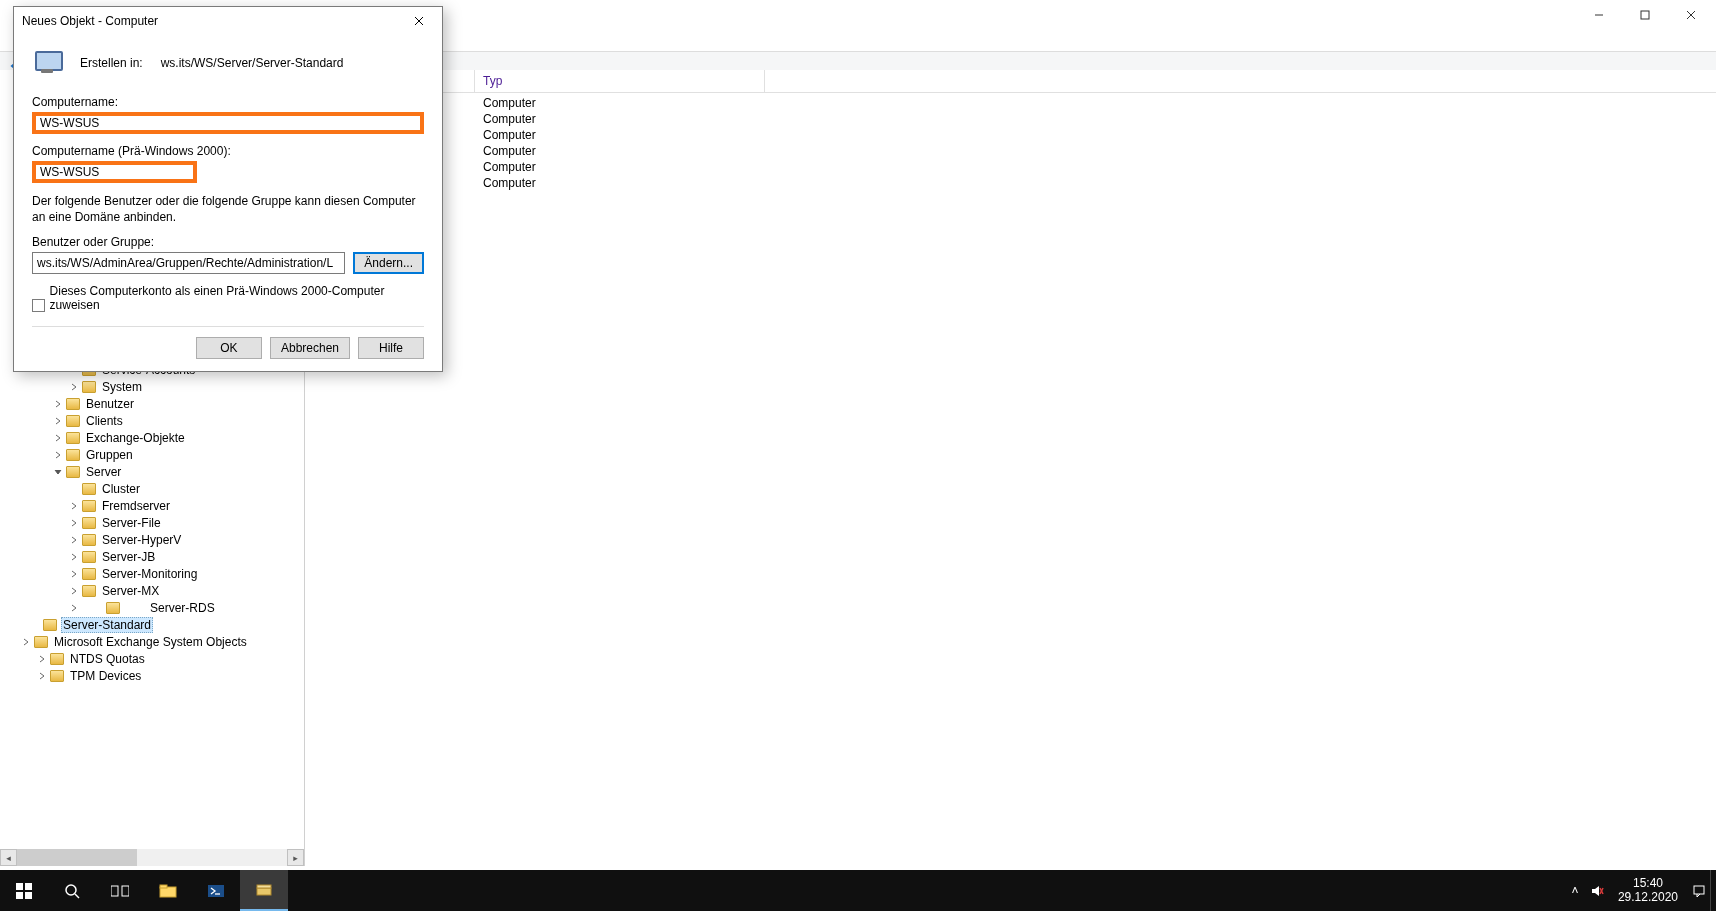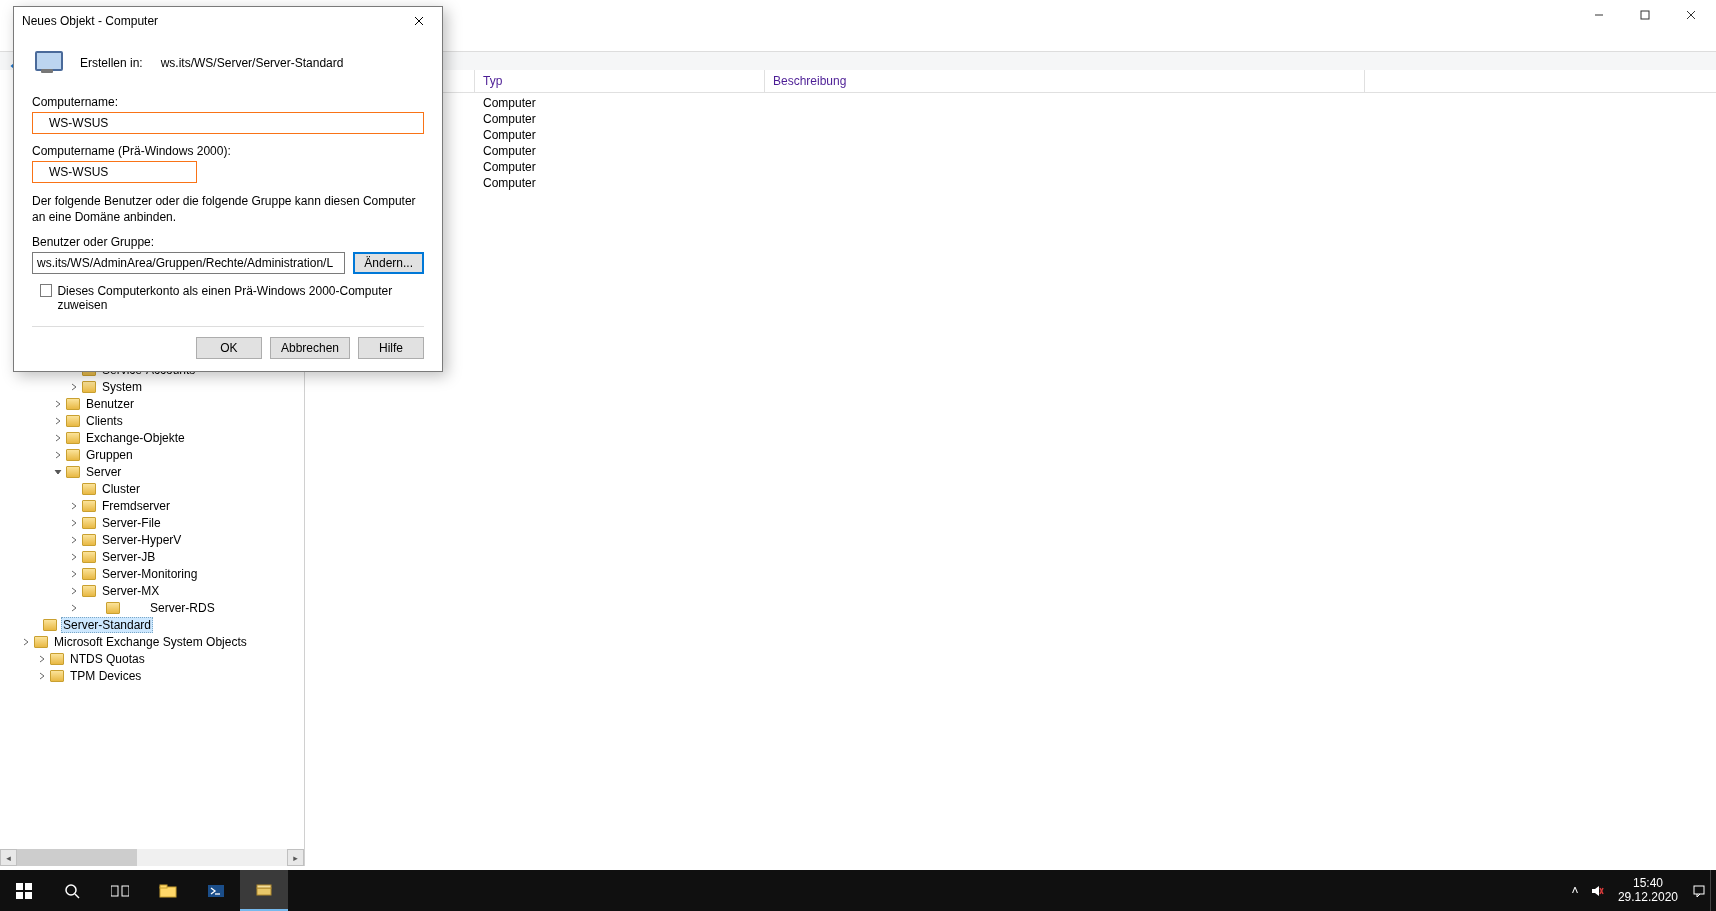"Beschreibung" div.list-col { html: <div>Beschreibung</div> -> none }
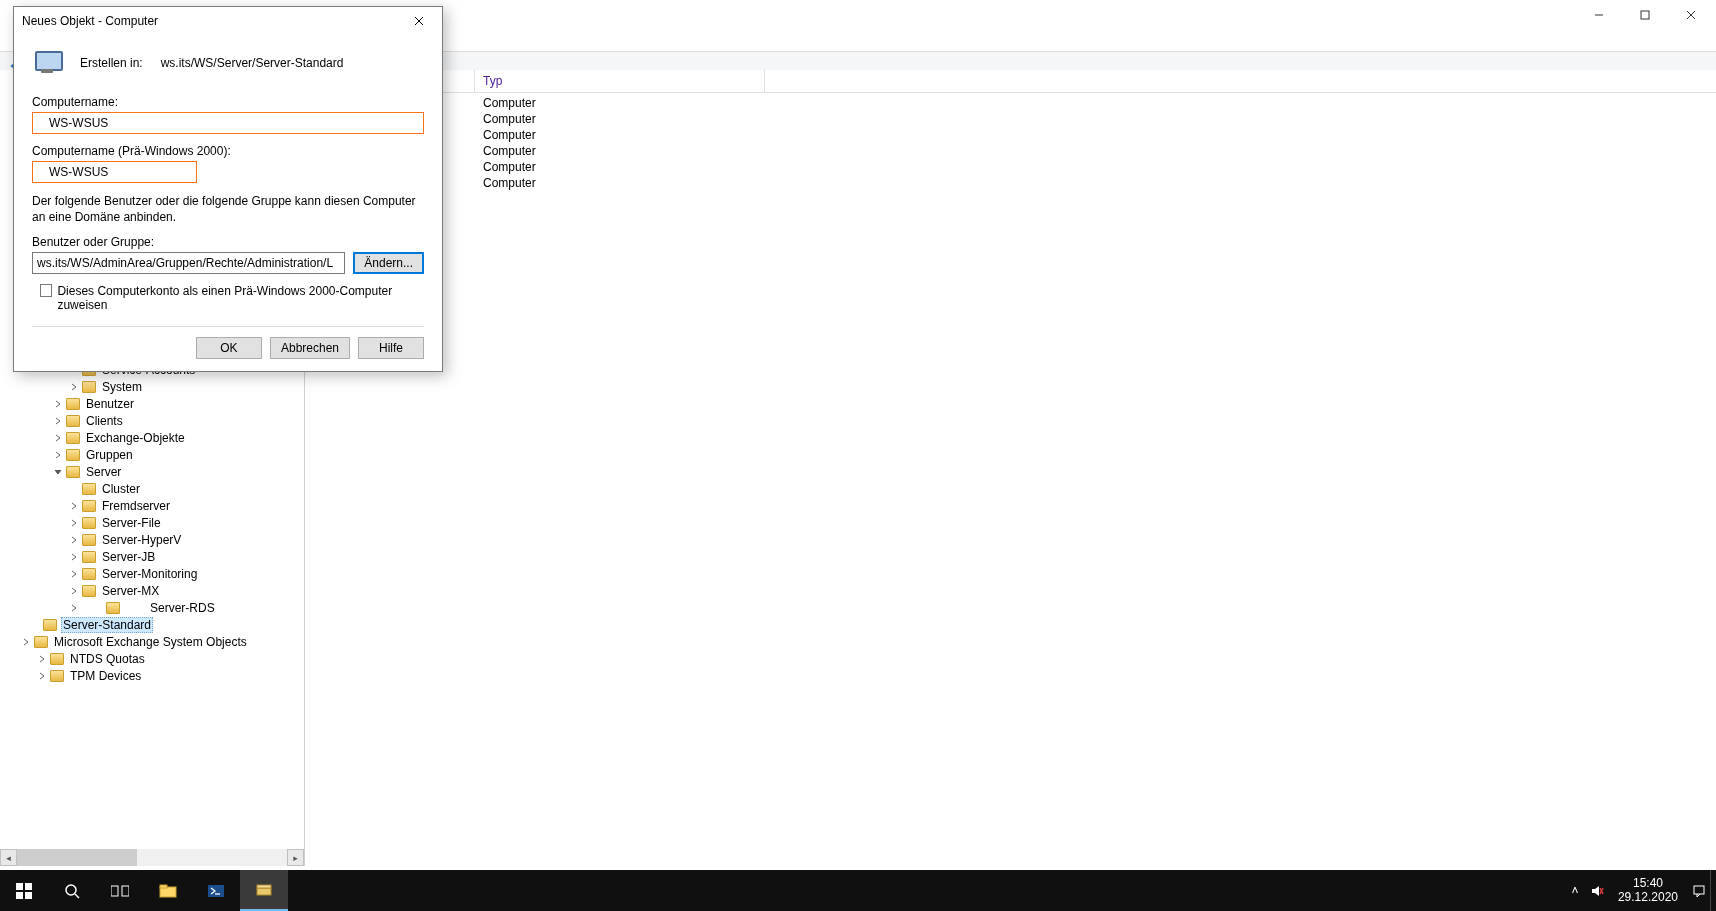"WS-WSUS" .text-input { border: 1px solid #f97316 -> 4px solid #f97316; padding: 2px 16px -> 2px 4px }
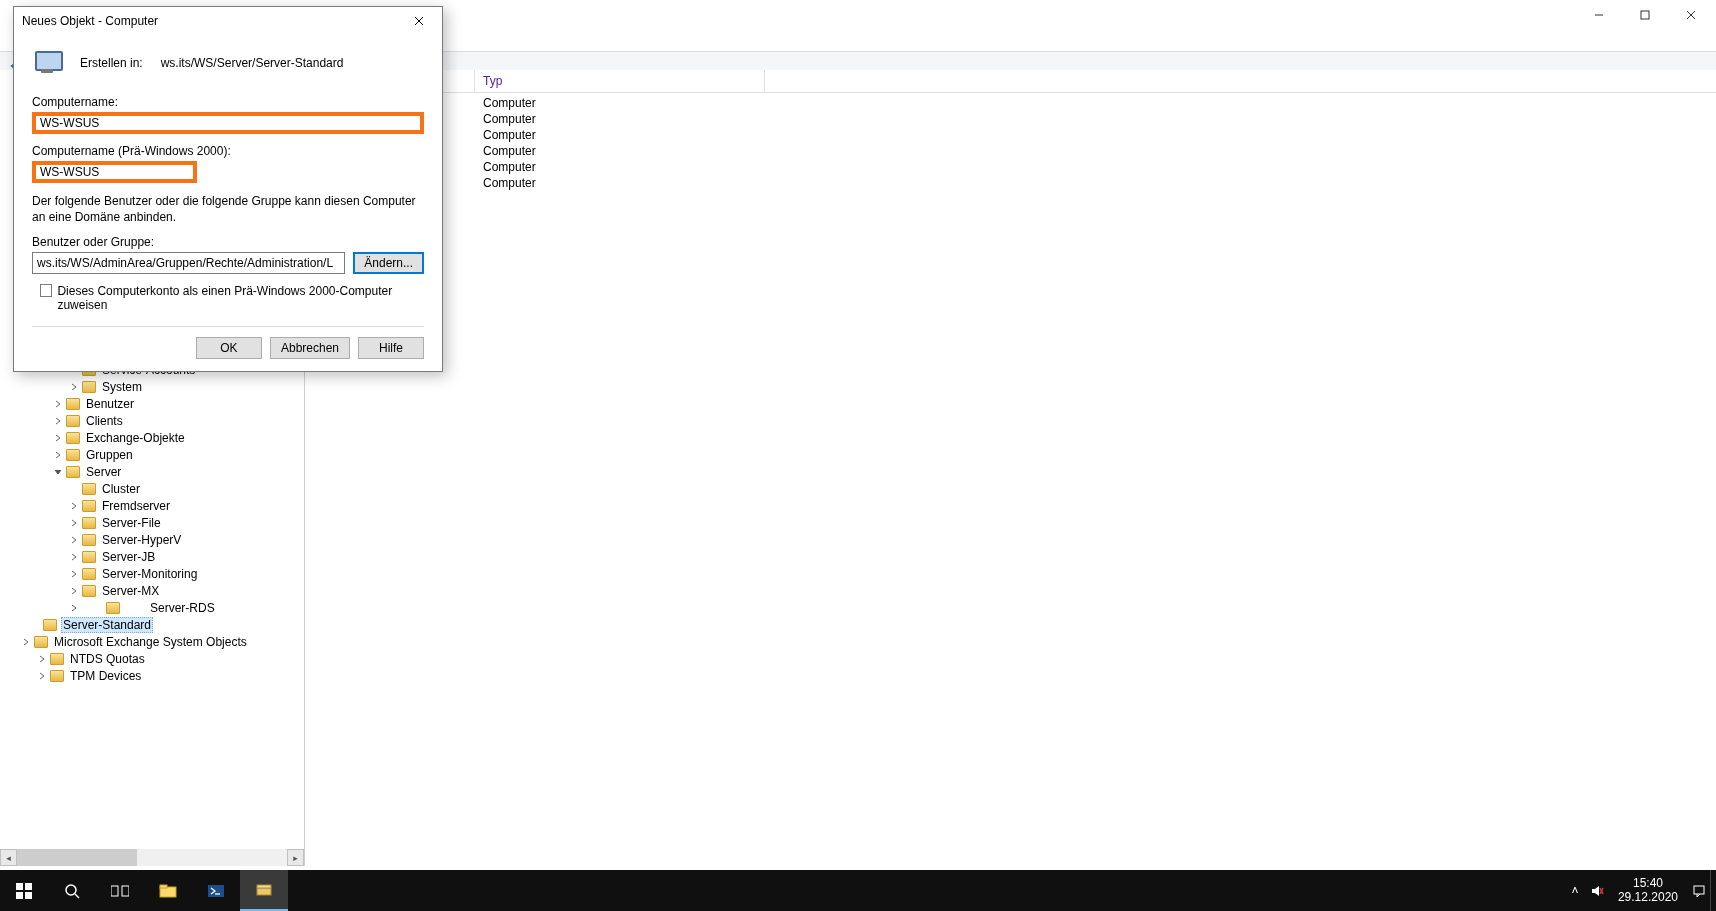"Dieses Computerkonto als einen" .cb-row { align-items: flex-start -> flex-end; margin-left: 8px -> none }
